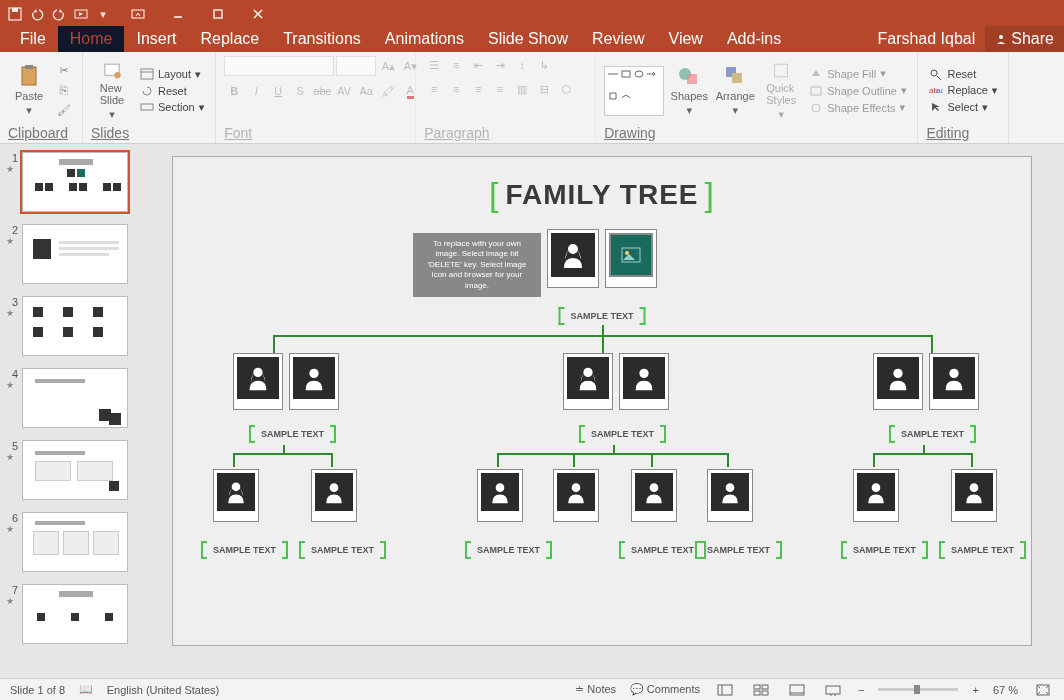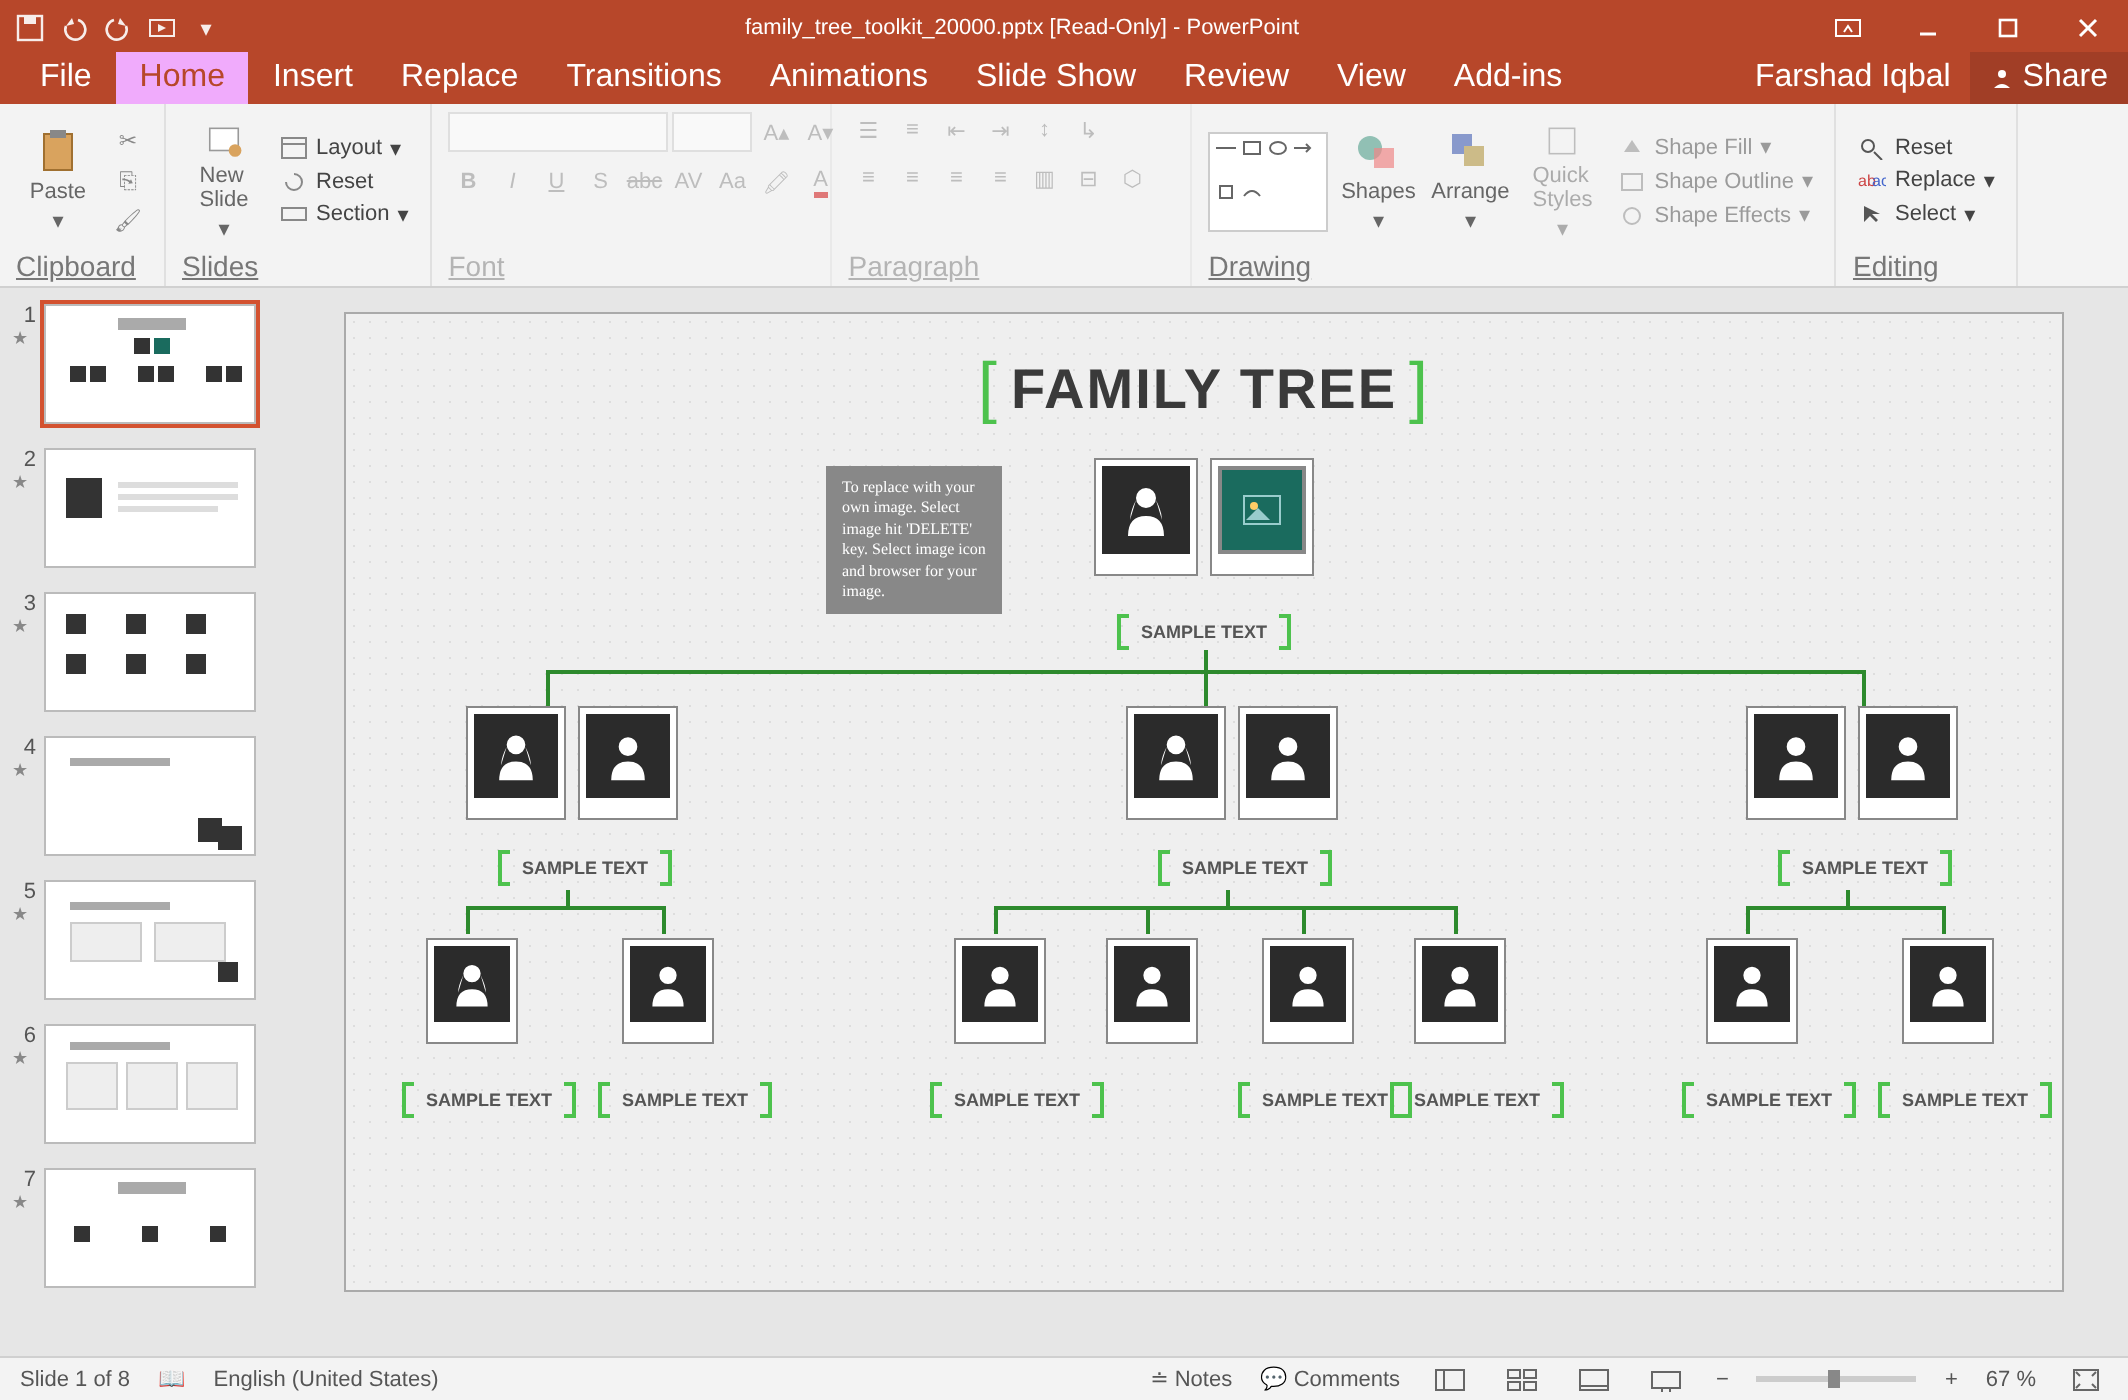"family_tree_toolkit_20000.pptx" div.title { html: <div> <span>family_tree_toolkit_20000.pptx</span> <span>[Read-Only]</span> - <span>PowerPoint</span> </div> -> none }
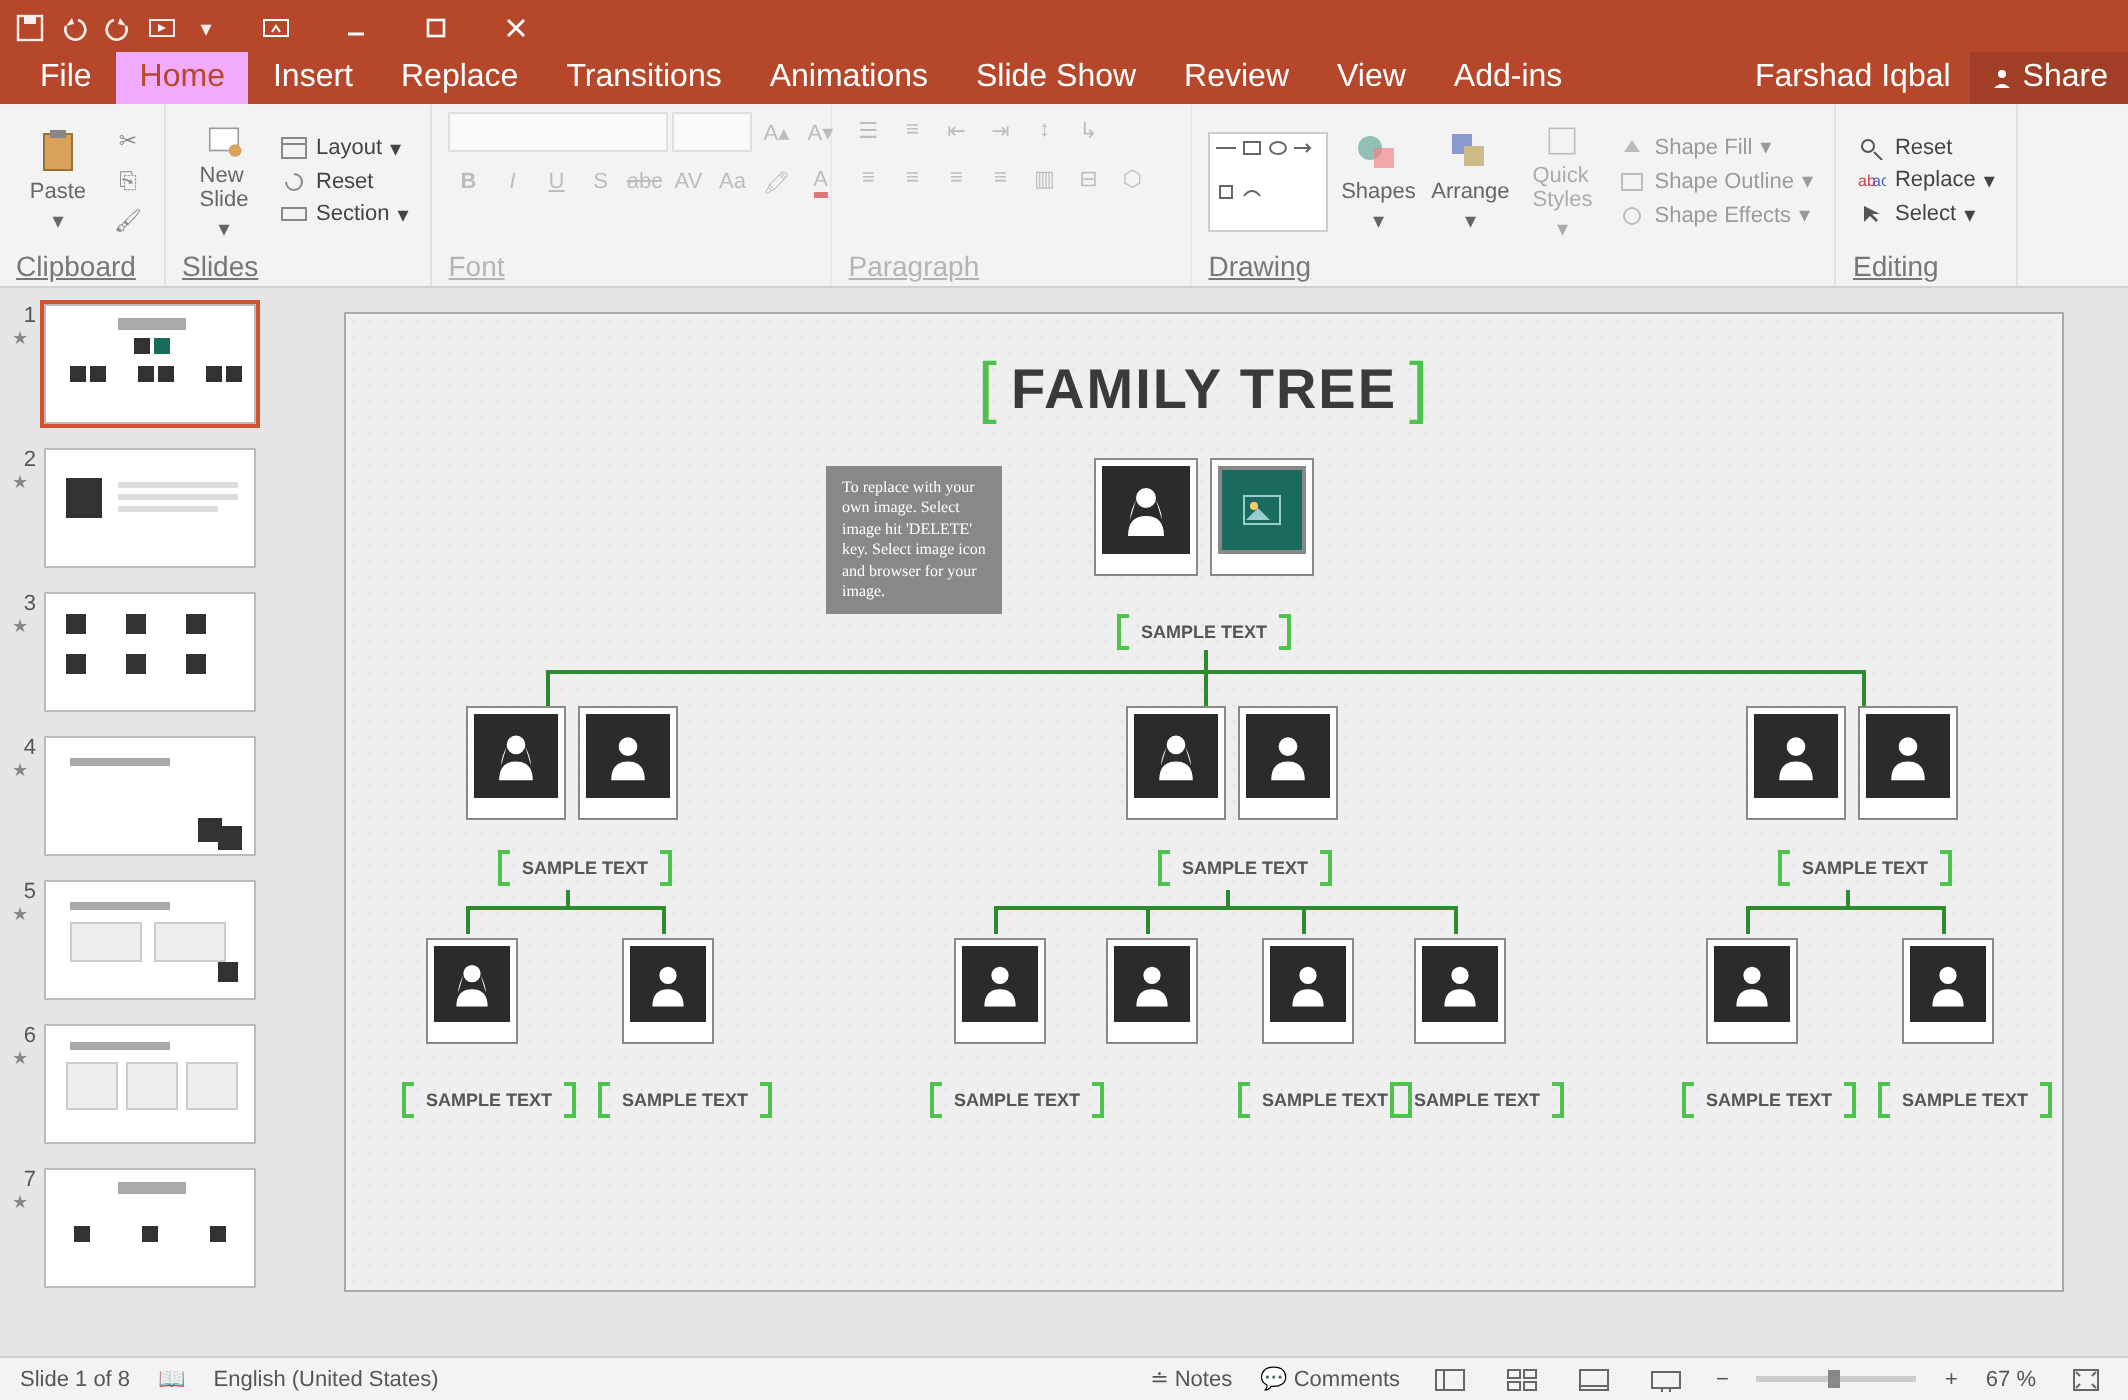"Home" .menutabs .tab.active { background: #f0abfc -> #0f172a }
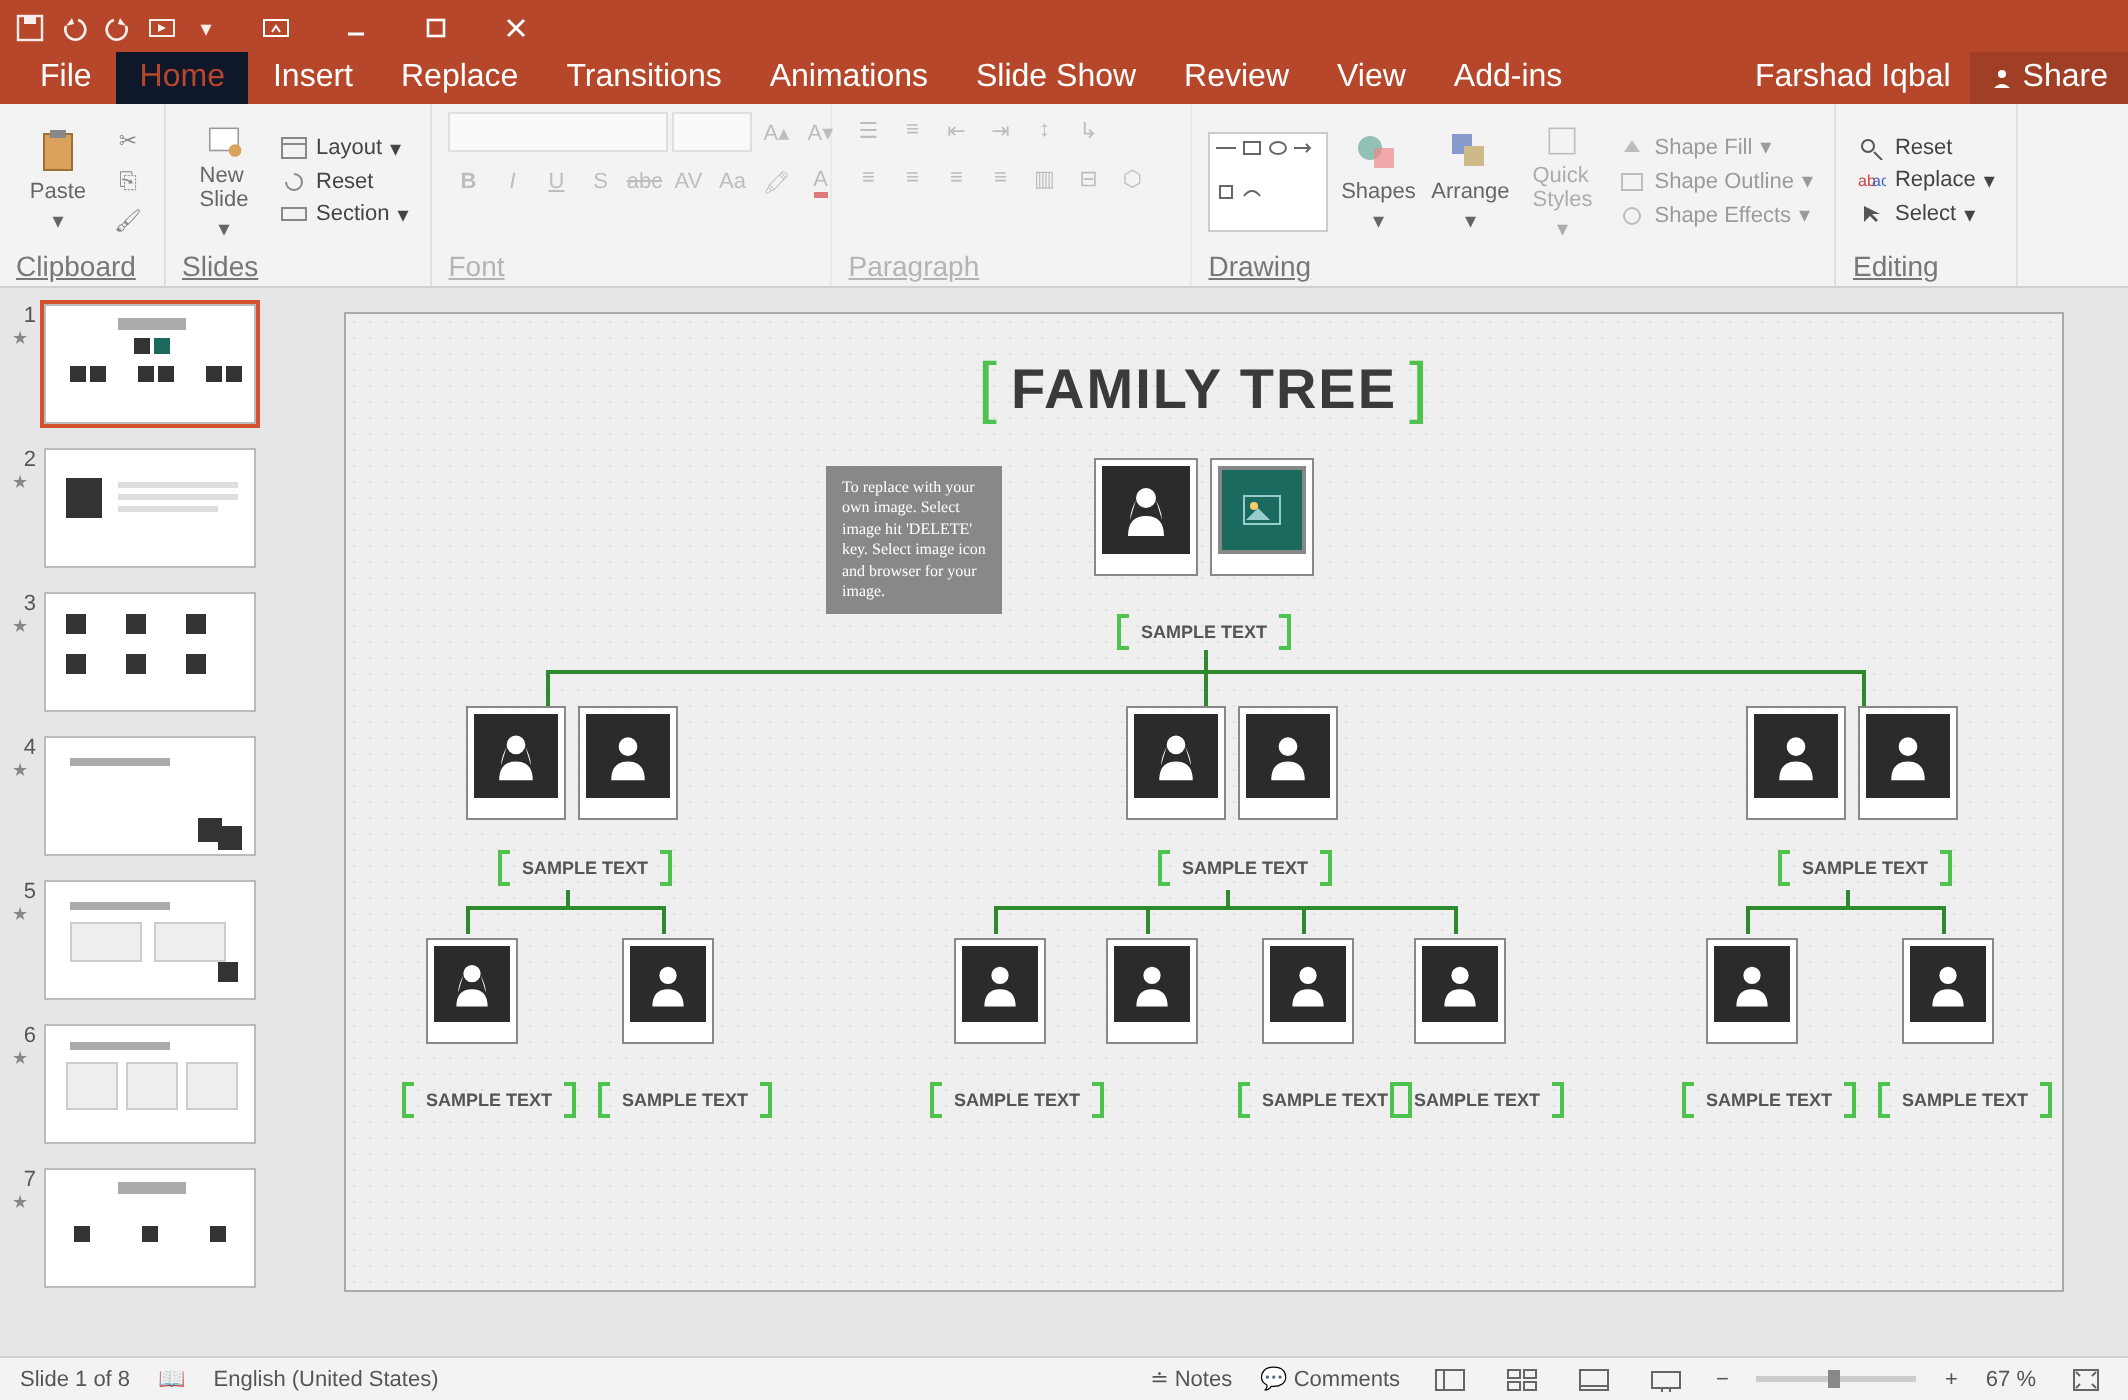"To replace with your own" .infobox { font-family: Liberation Serif, serif -> none; text-align: left -> center; width: 88px -> 128px }
